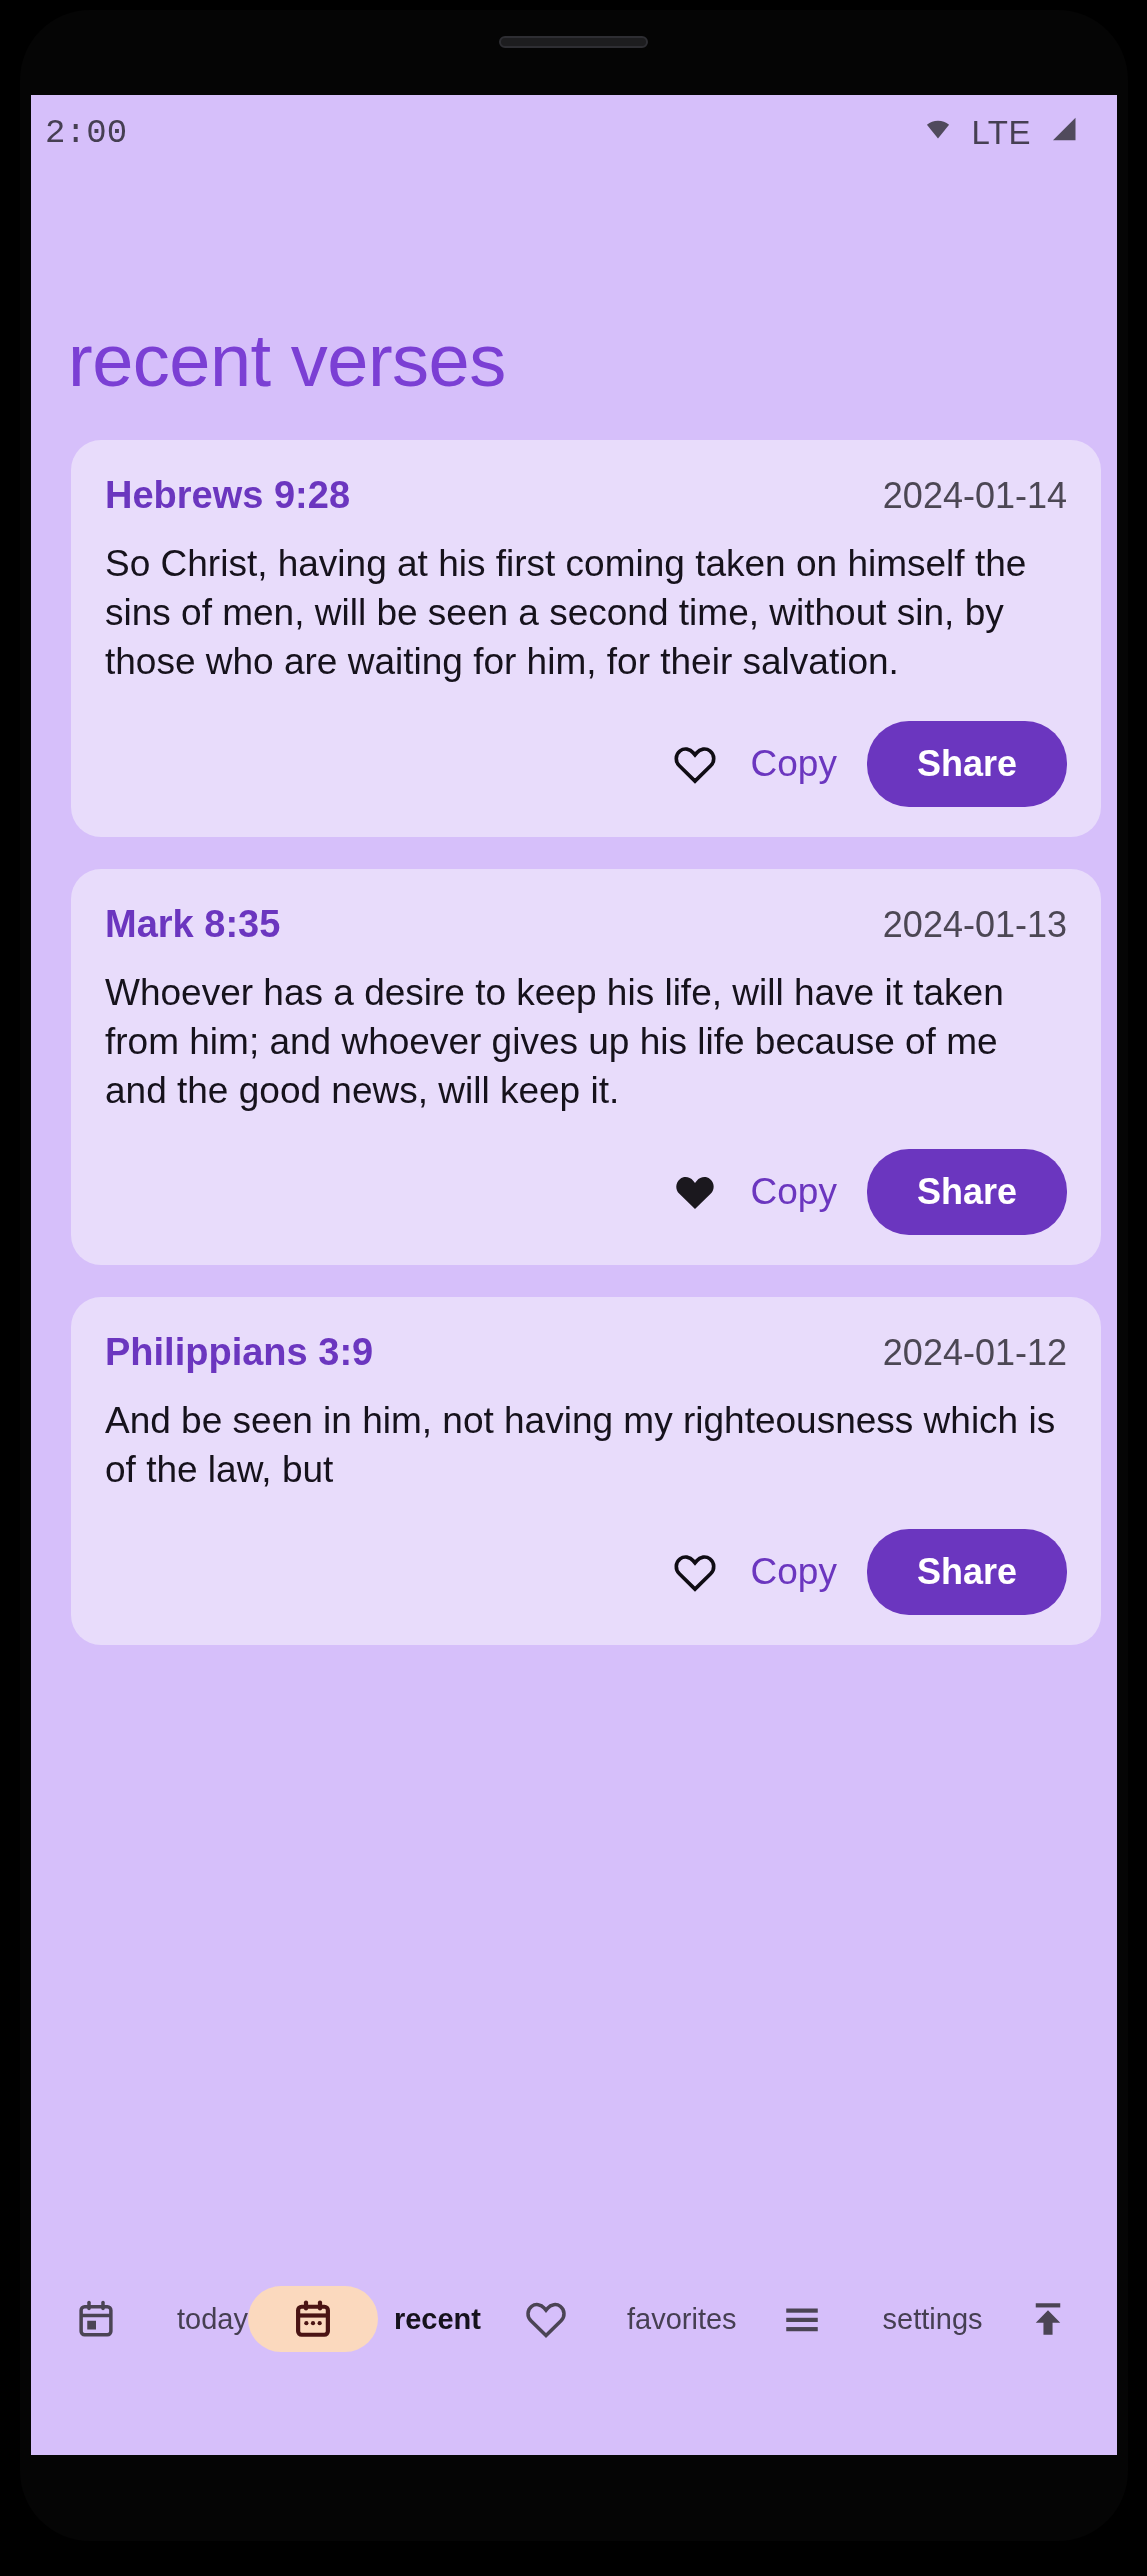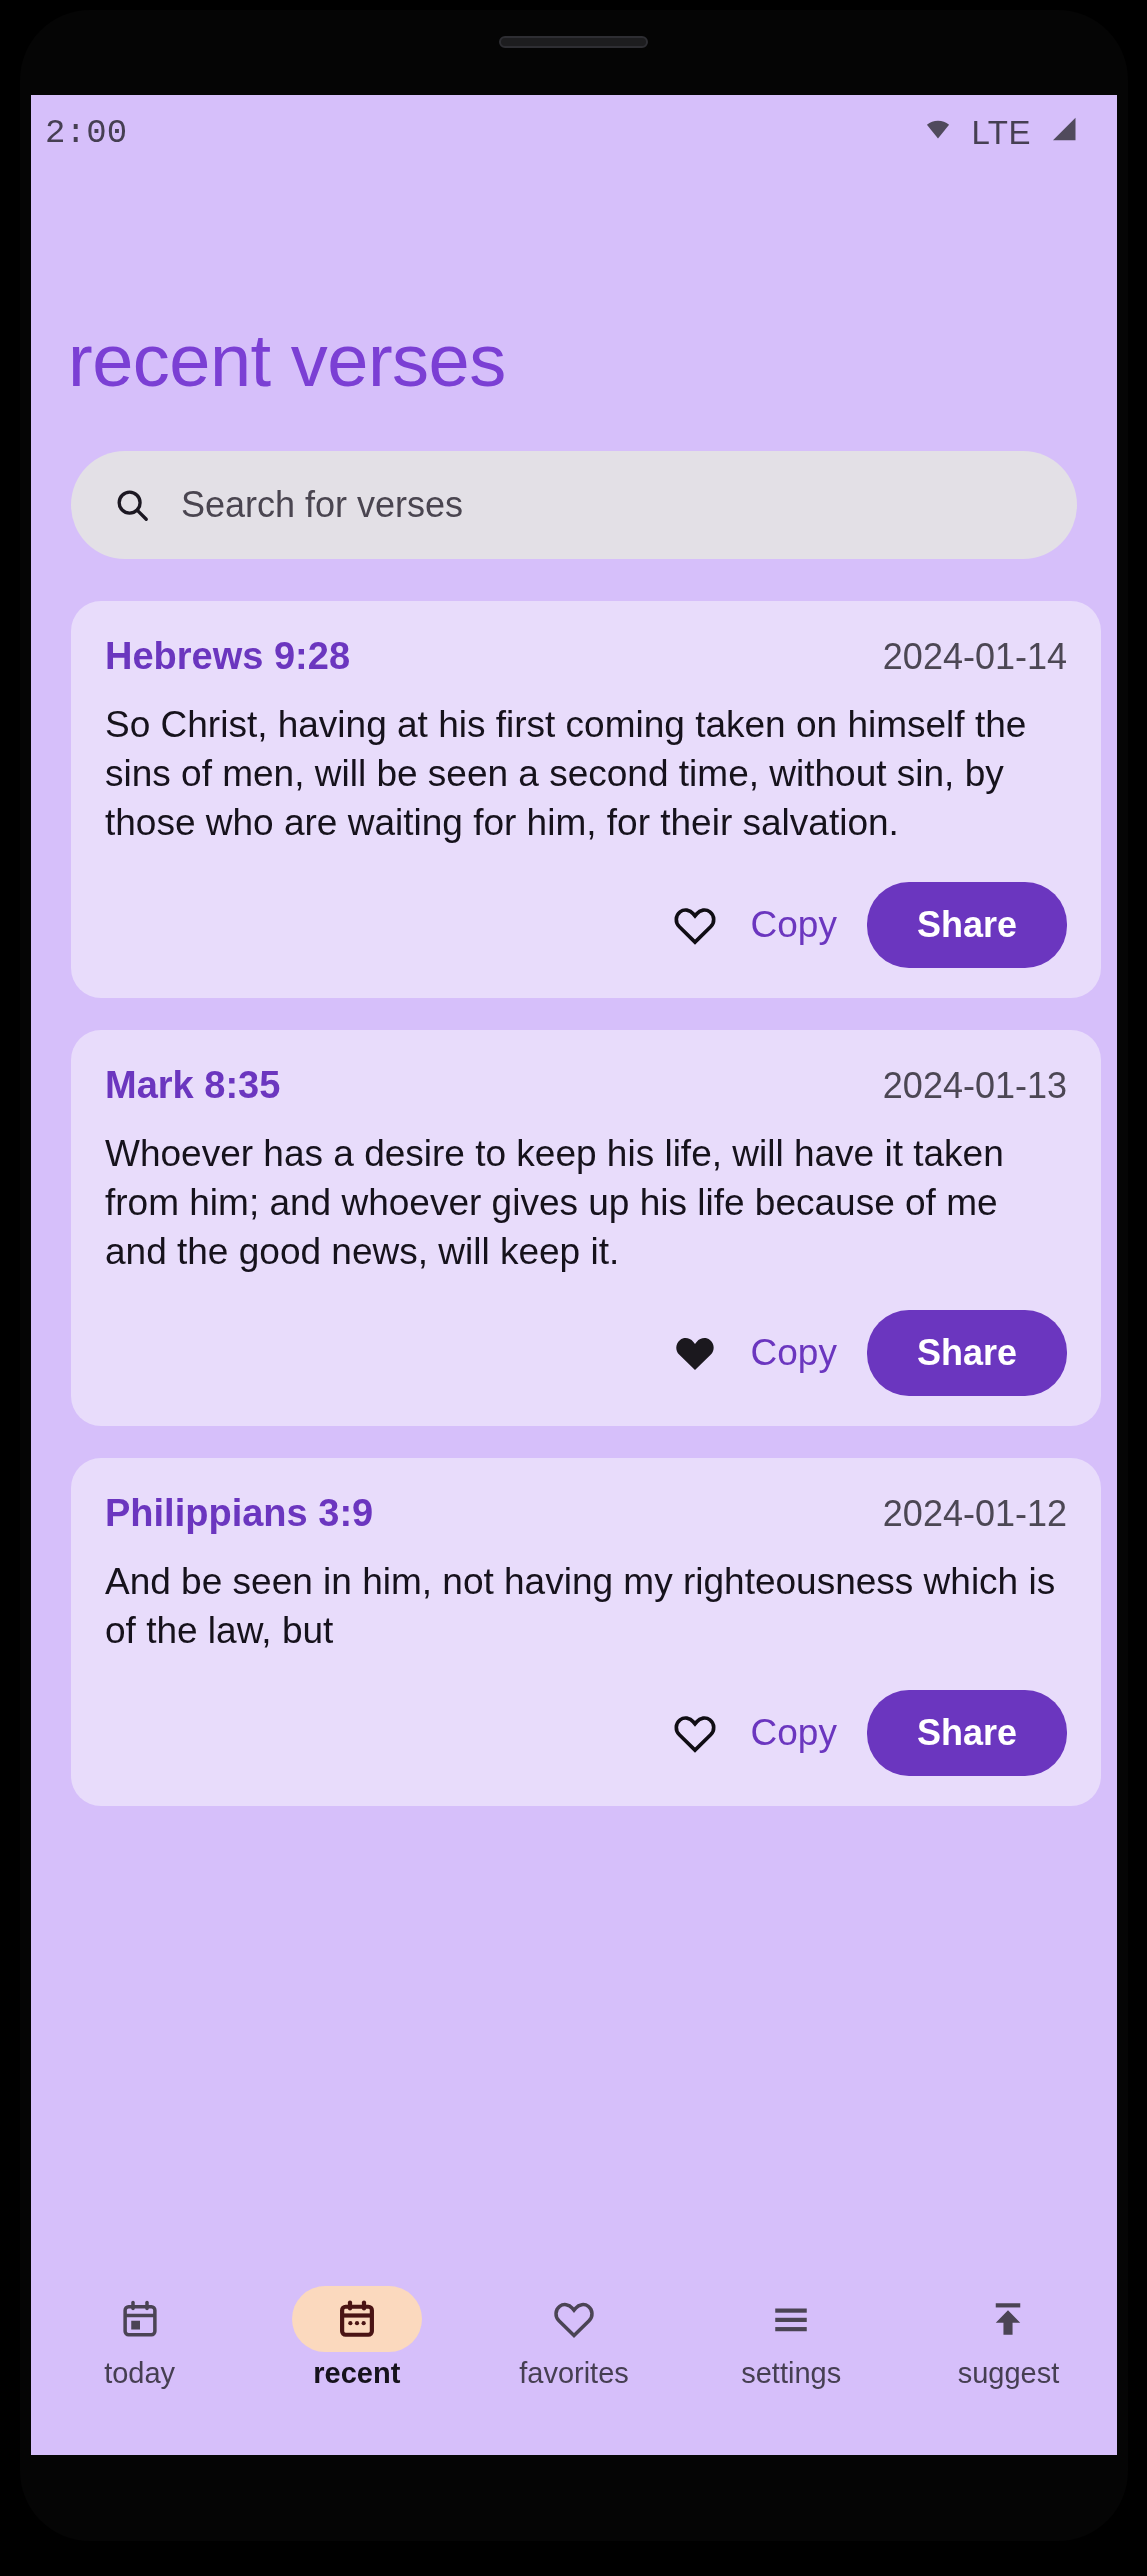"Search for verses" div.search-wrap { html: <div> <div> <svg> <circle></circle> <line></line> </svg> <span>Search for verses</span> </div> </div> -> none }
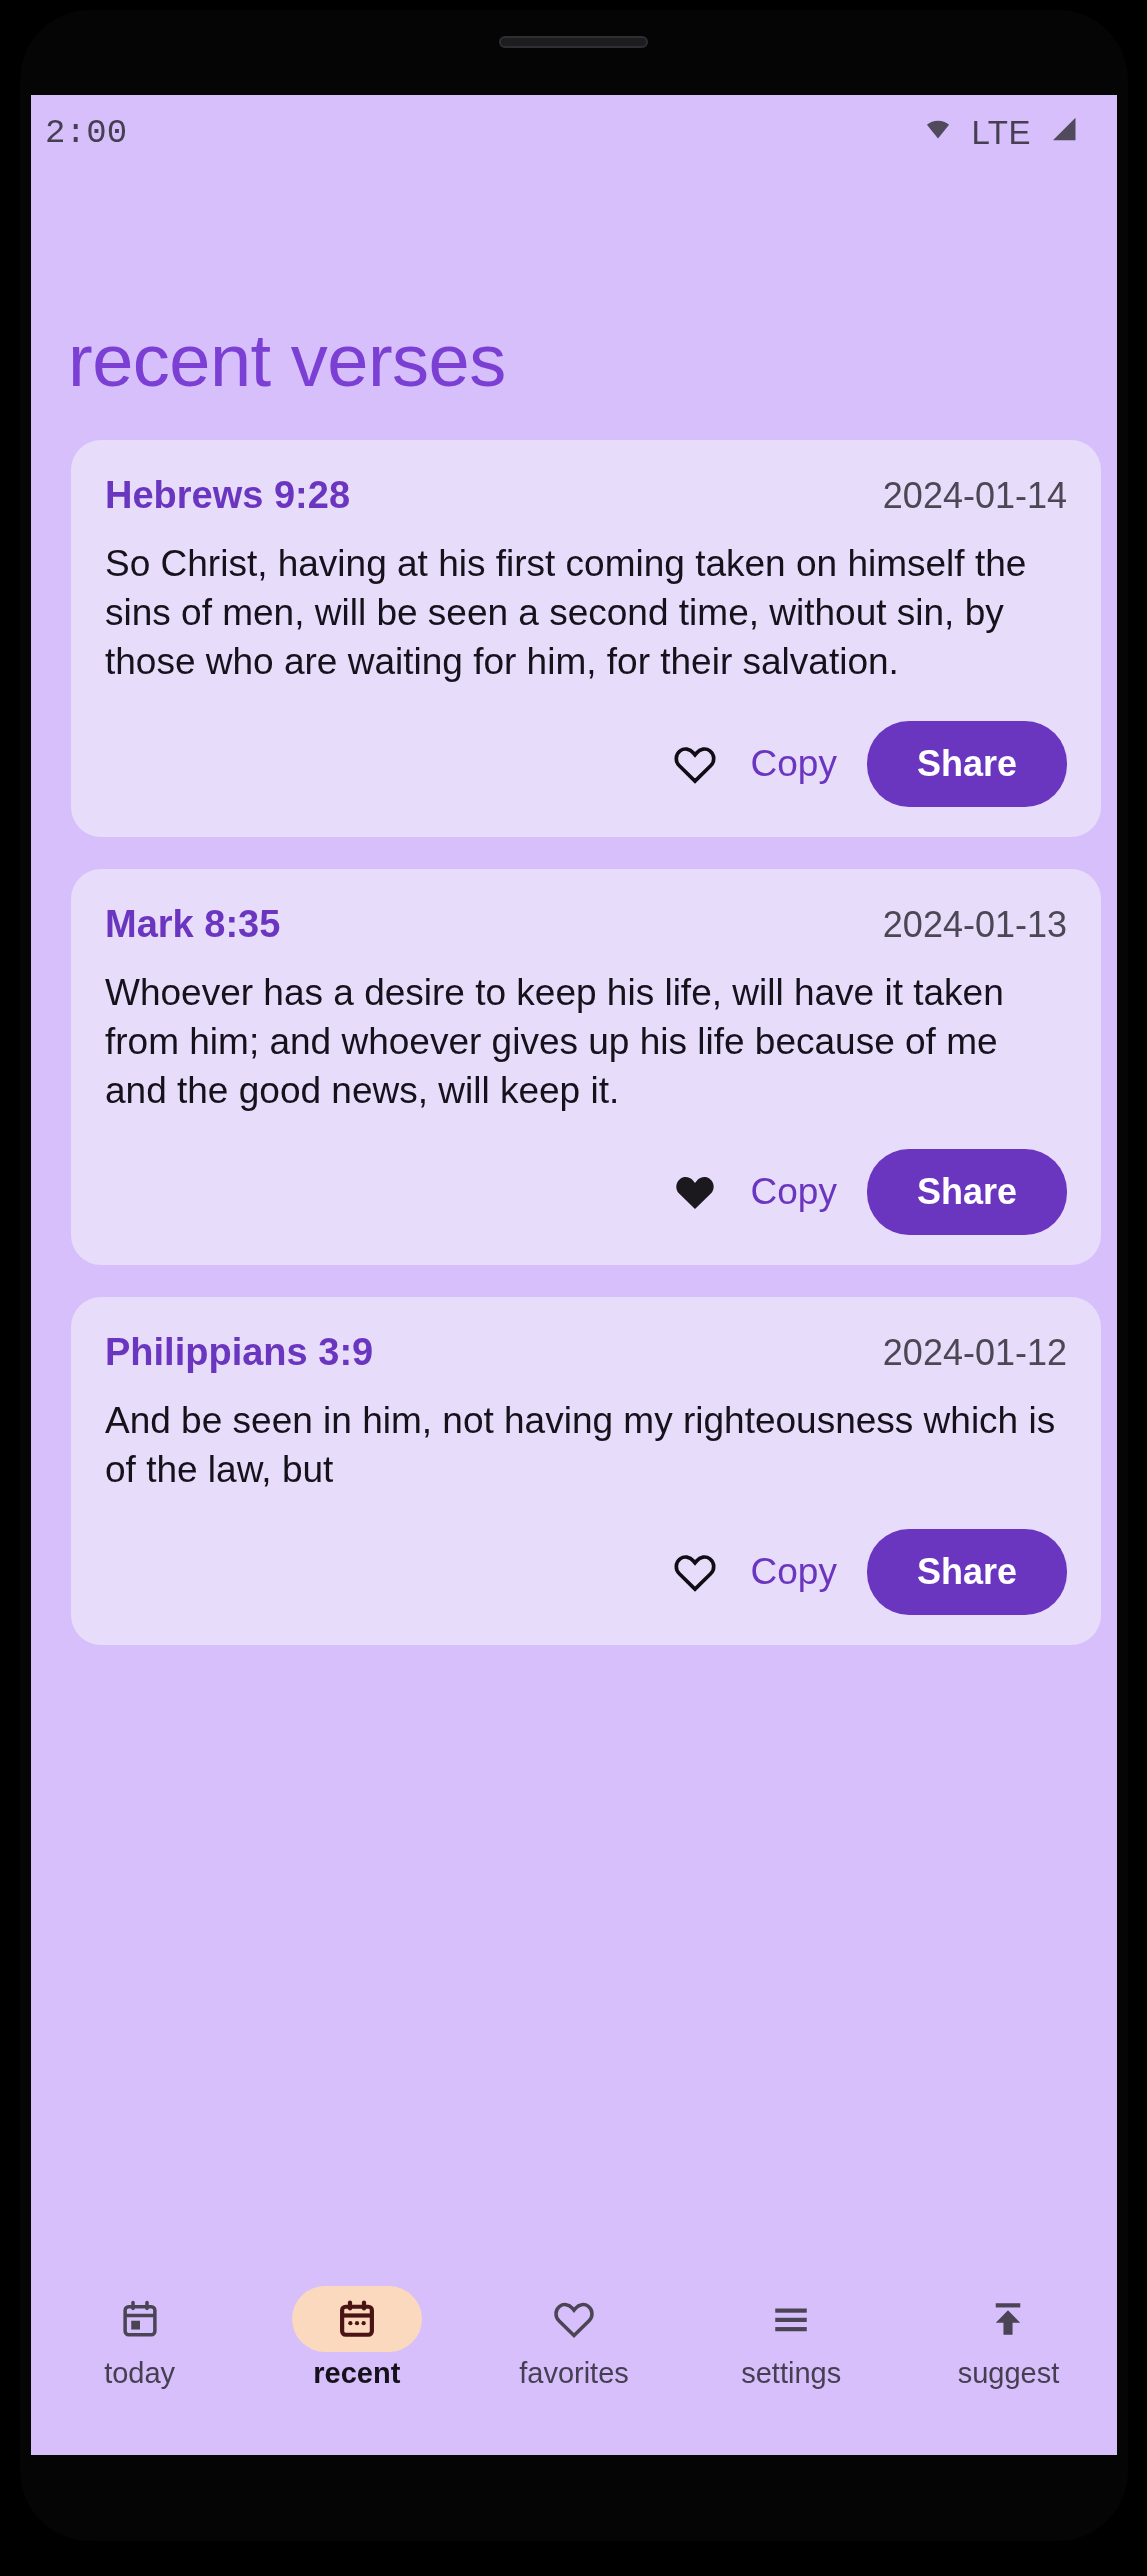"today" .nav-item { flex-direction: column -> none; gap: 5px -> 16px }
